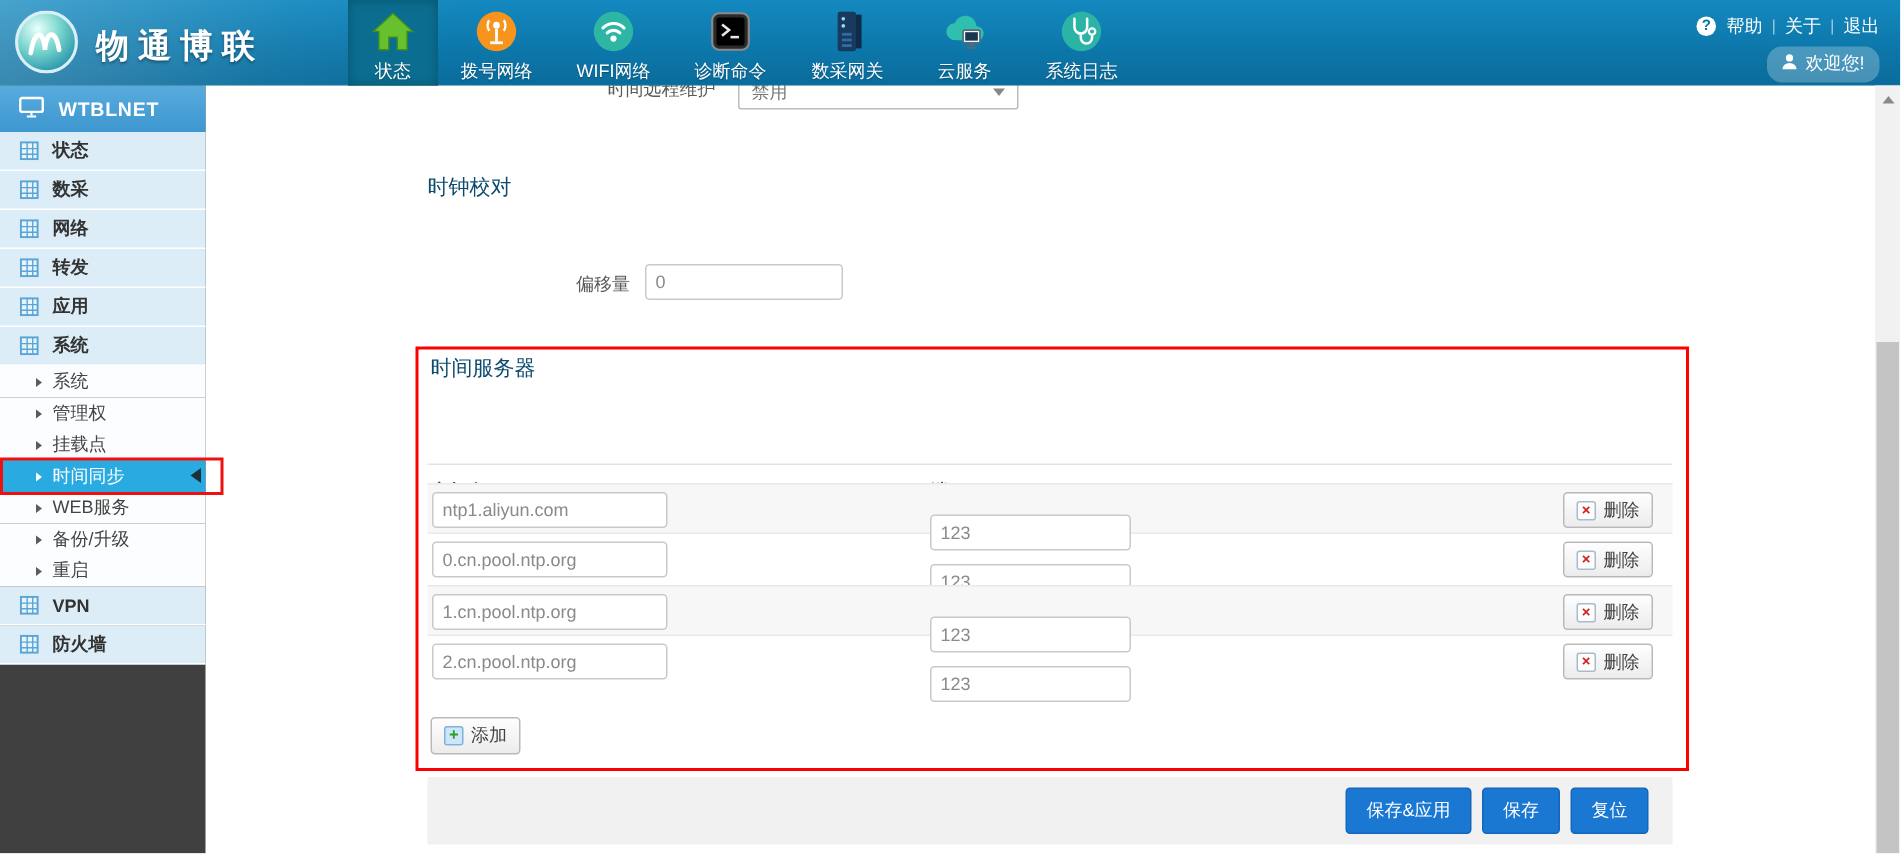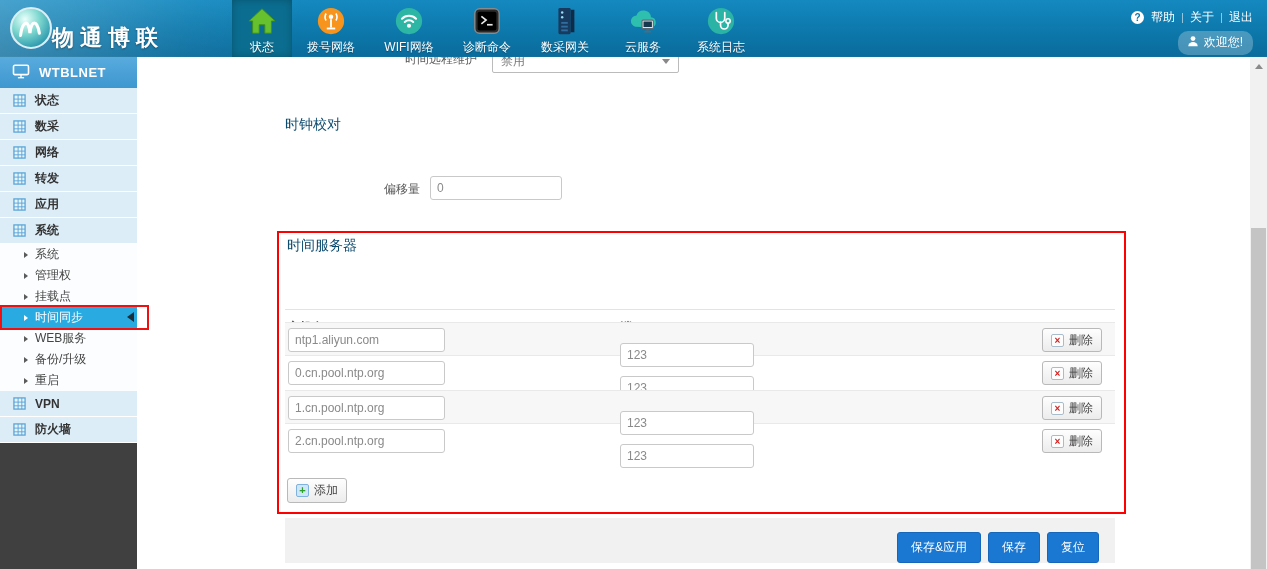"物通博联" .logo { align-items: flex-end -> center; gap: none -> 12px }
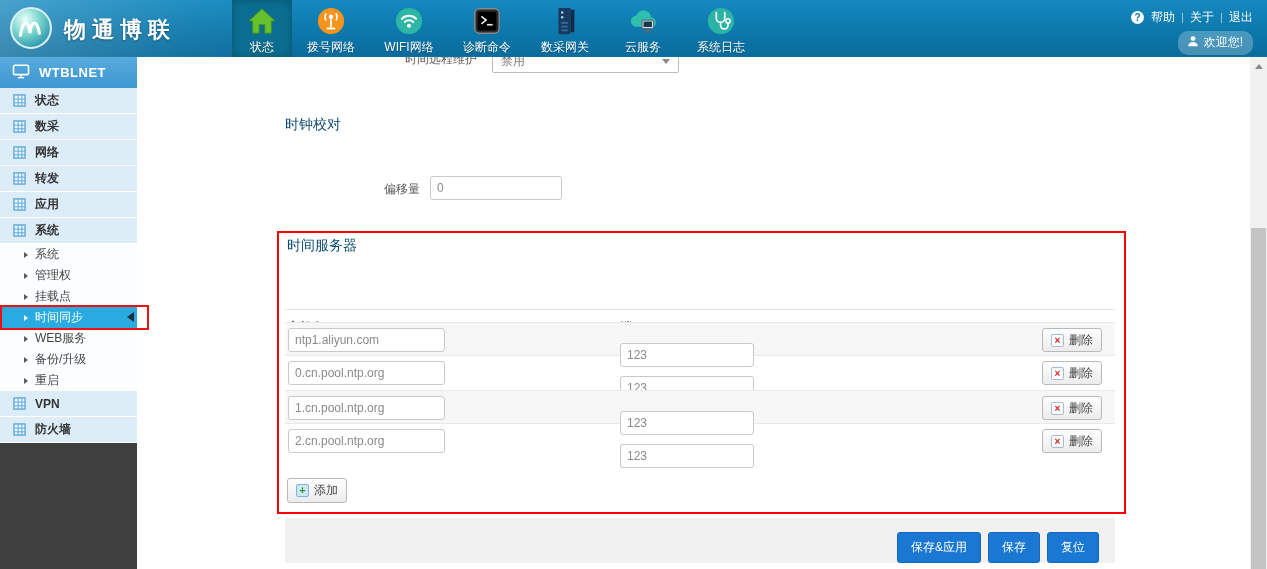"保存&应用" .footer-bar { align-items: flex-end -> center }
